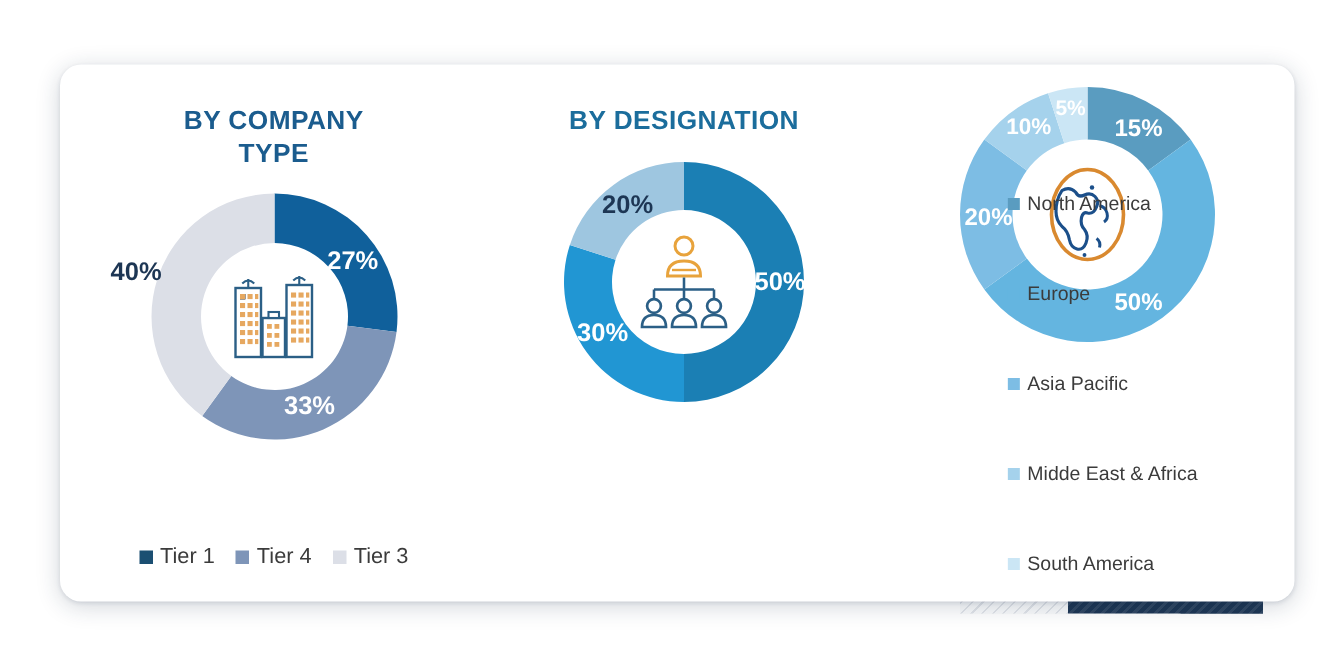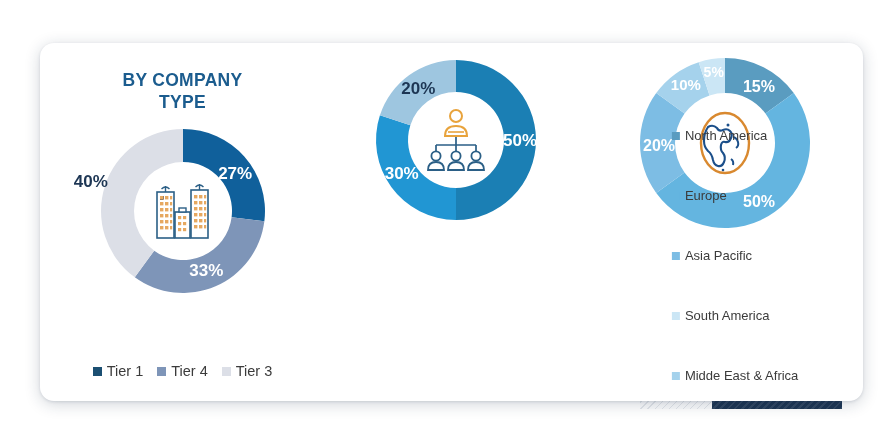"BY DESIGNATION" div.panel-title { html: none -> <div>BY DESIGNATION</div> }
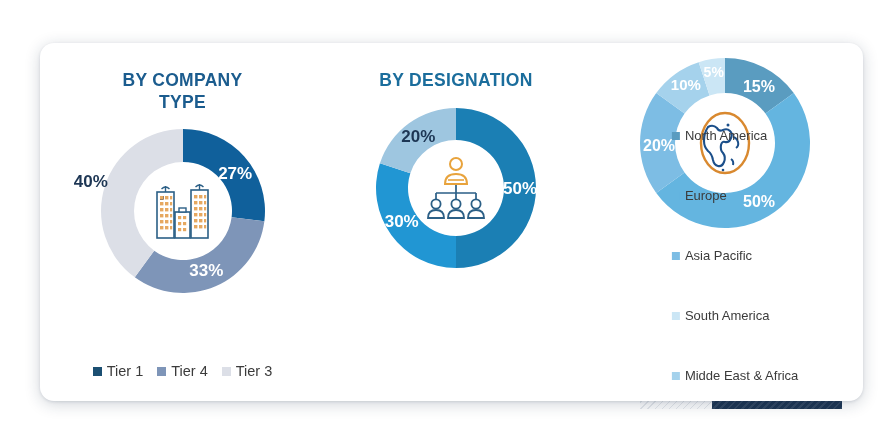"South America" div.legend-item { order: before "Midde East & Africa" -> after "Midde East & Africa" }
